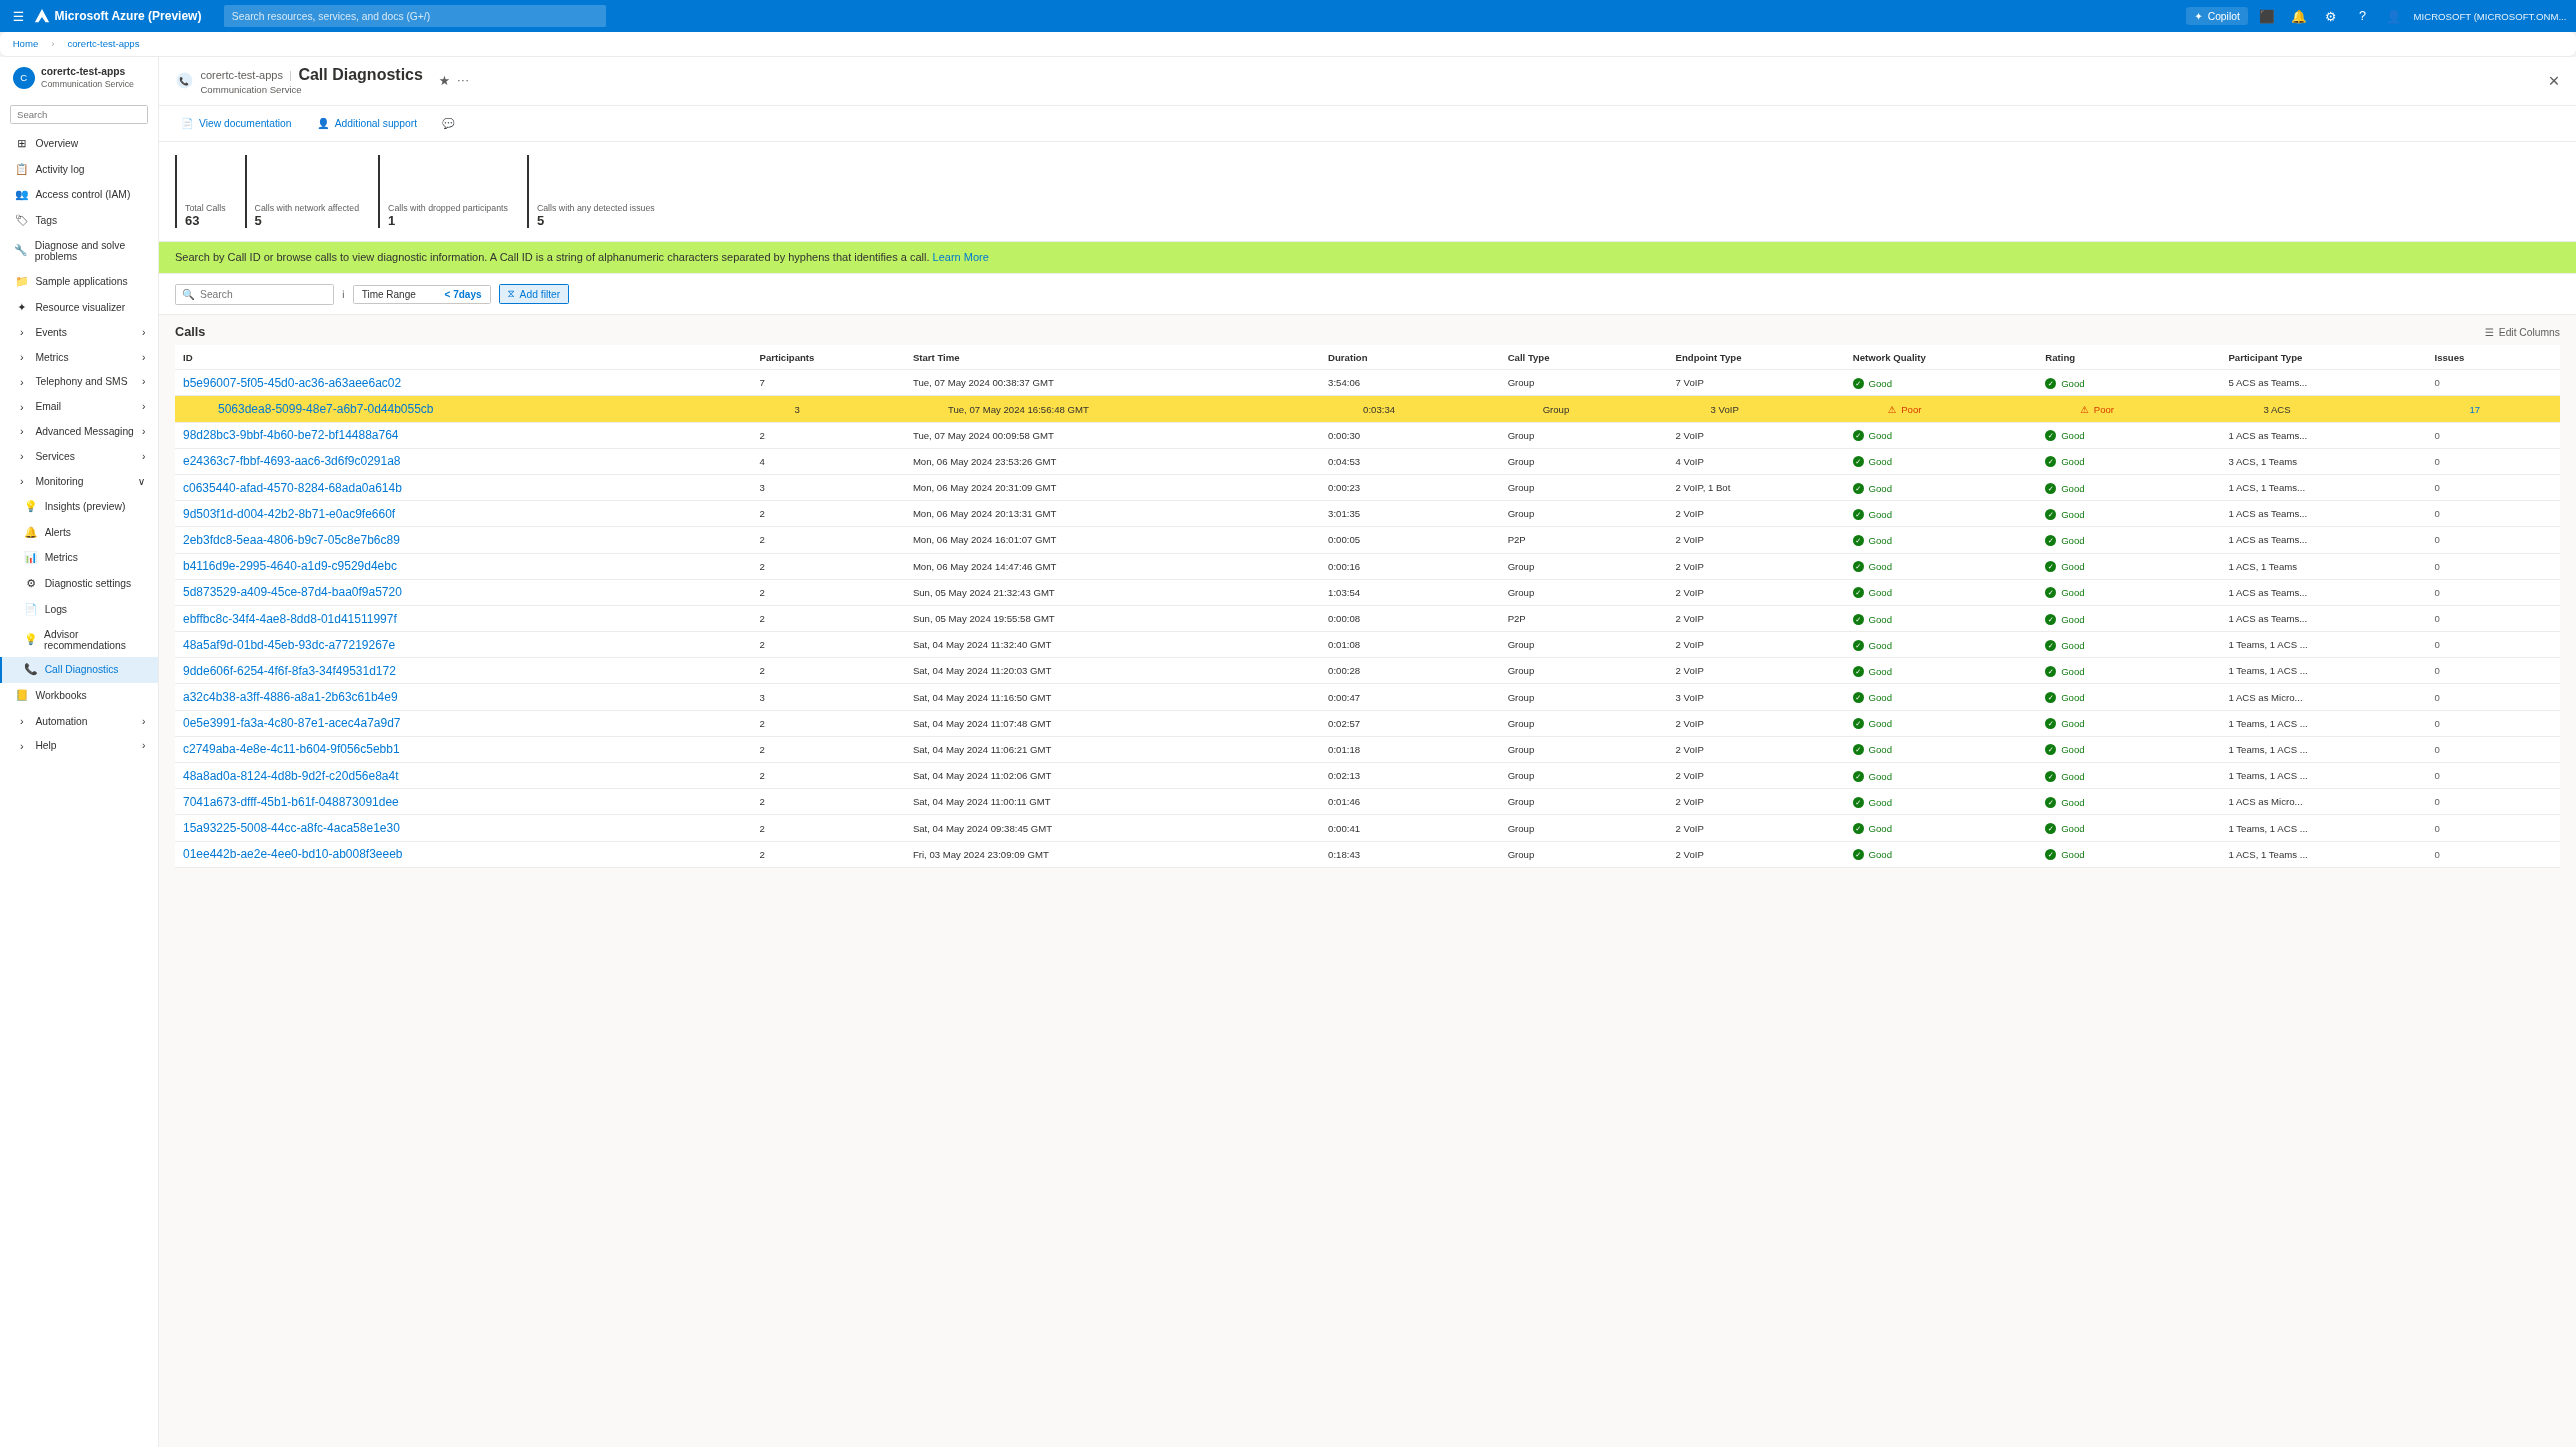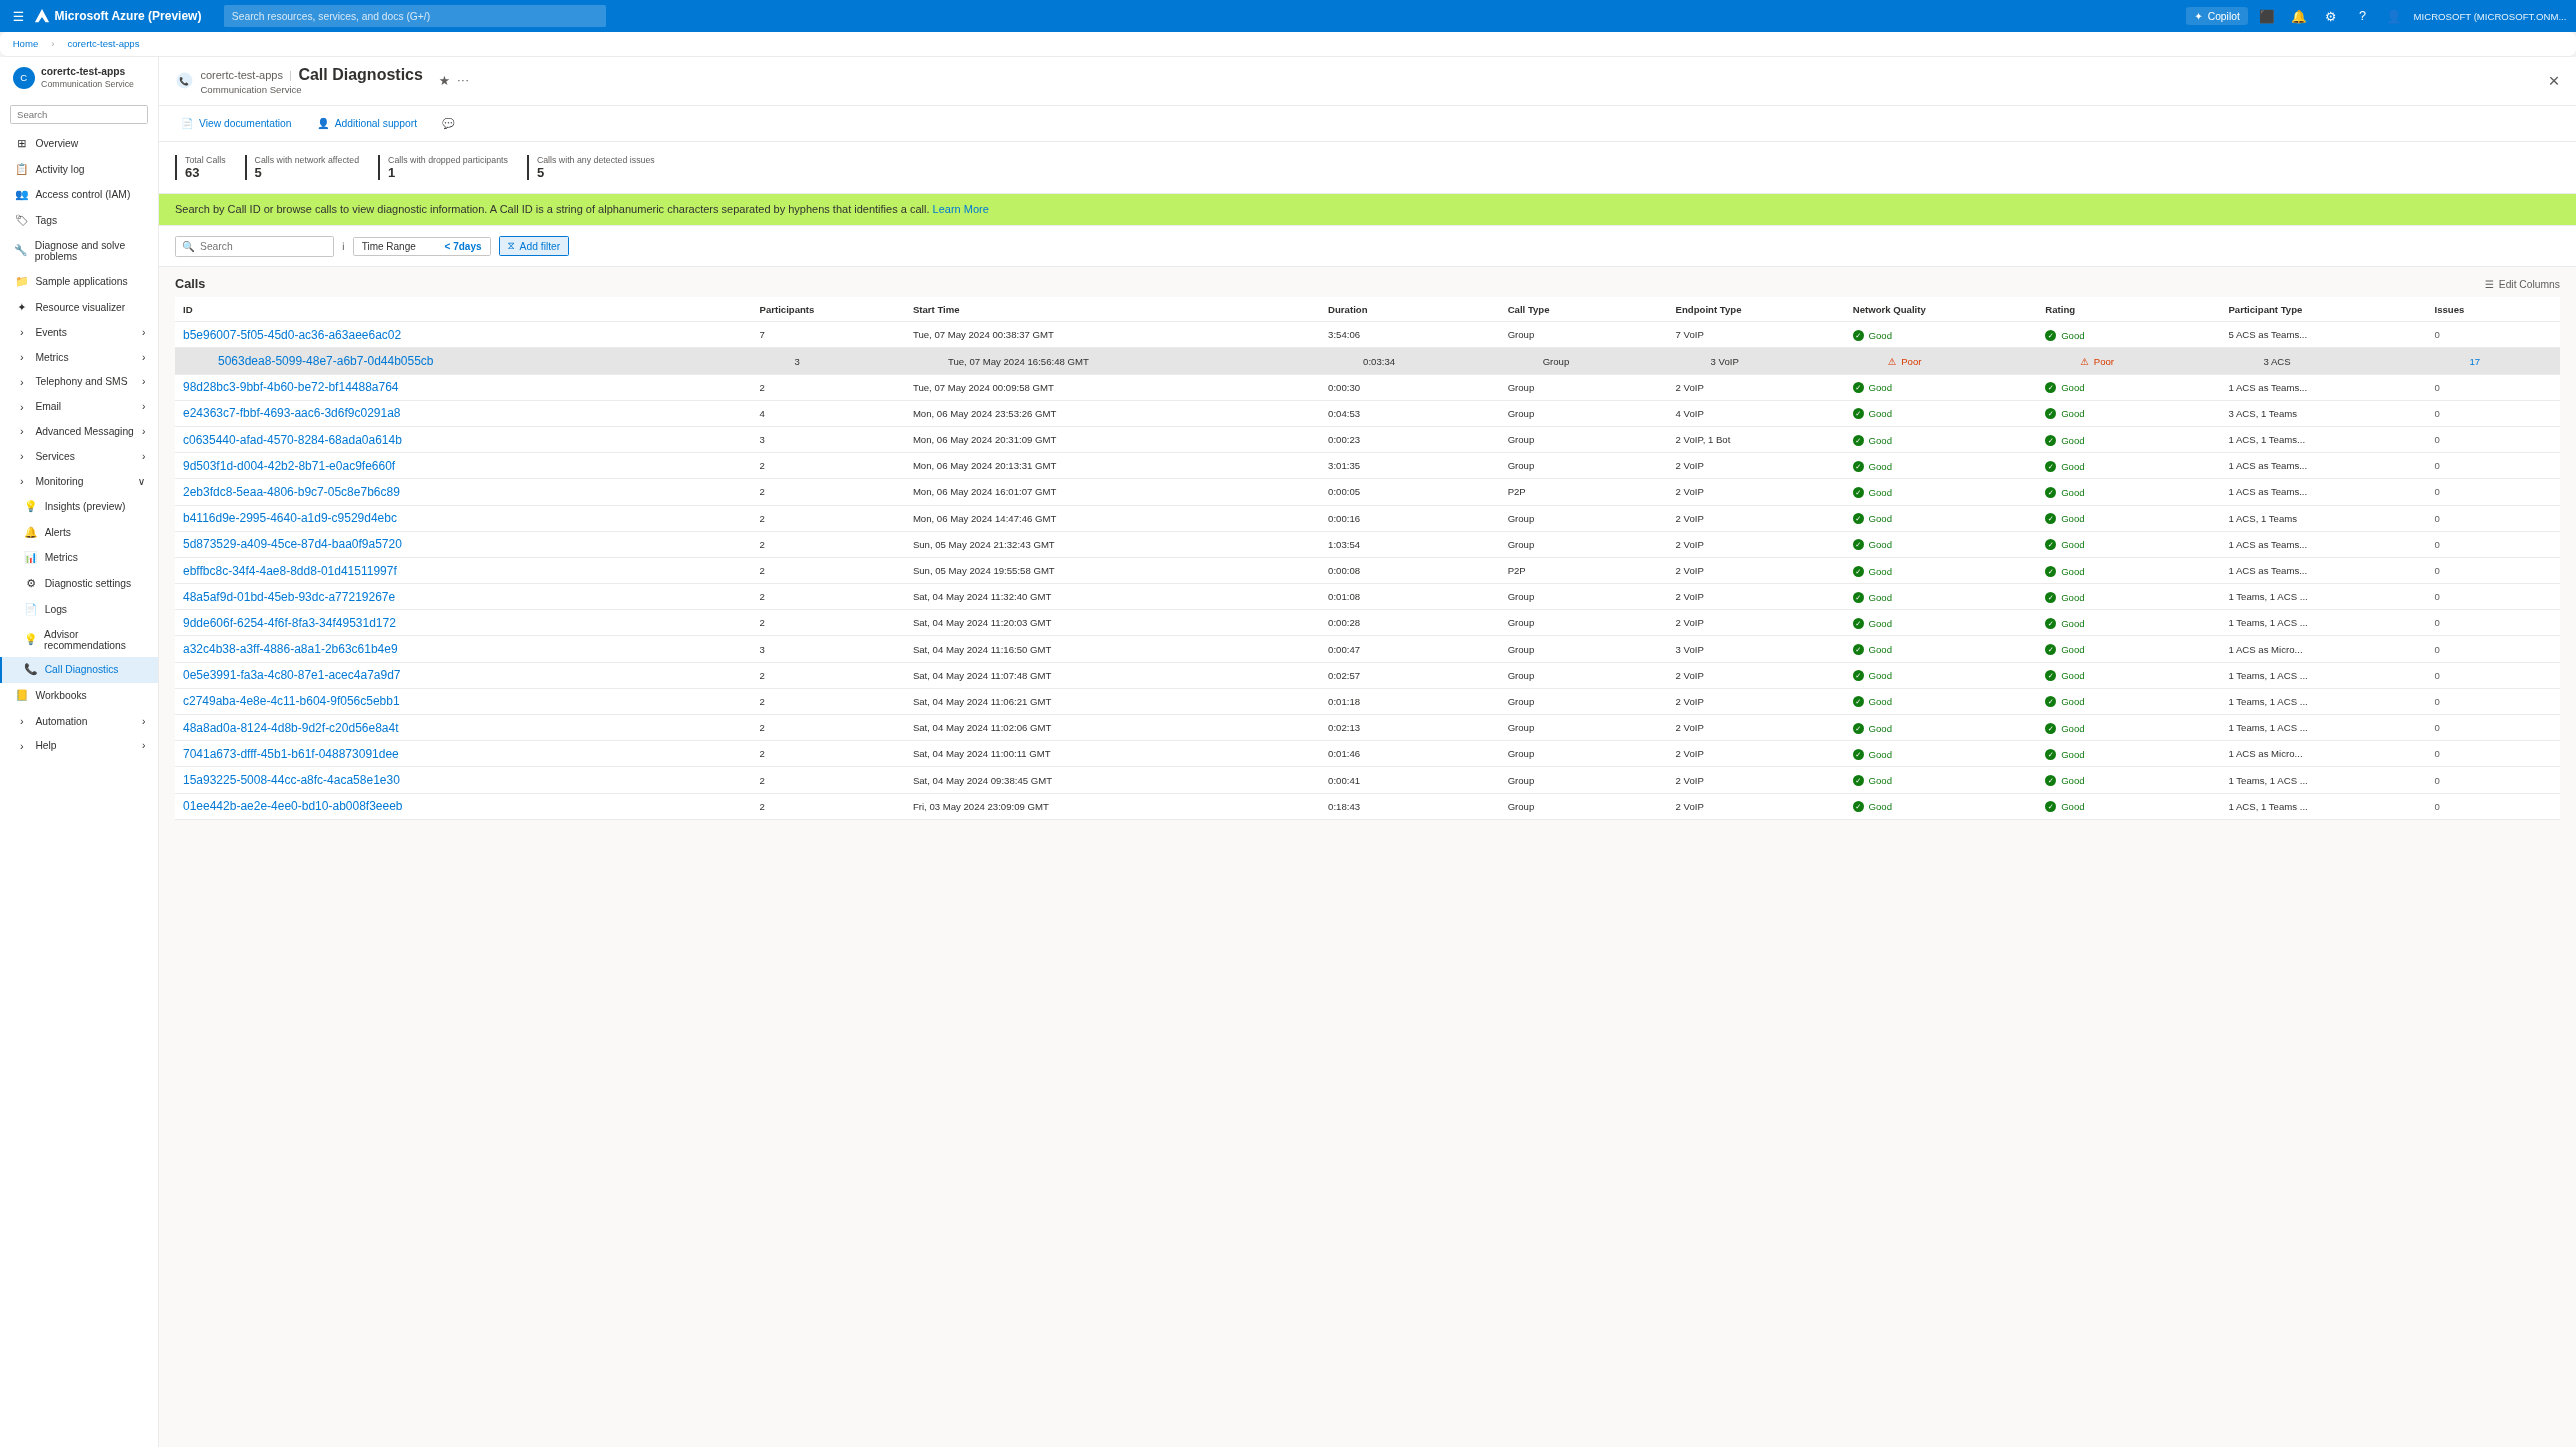"Total Calls" .stat-label { margin-top: none -> 48px }
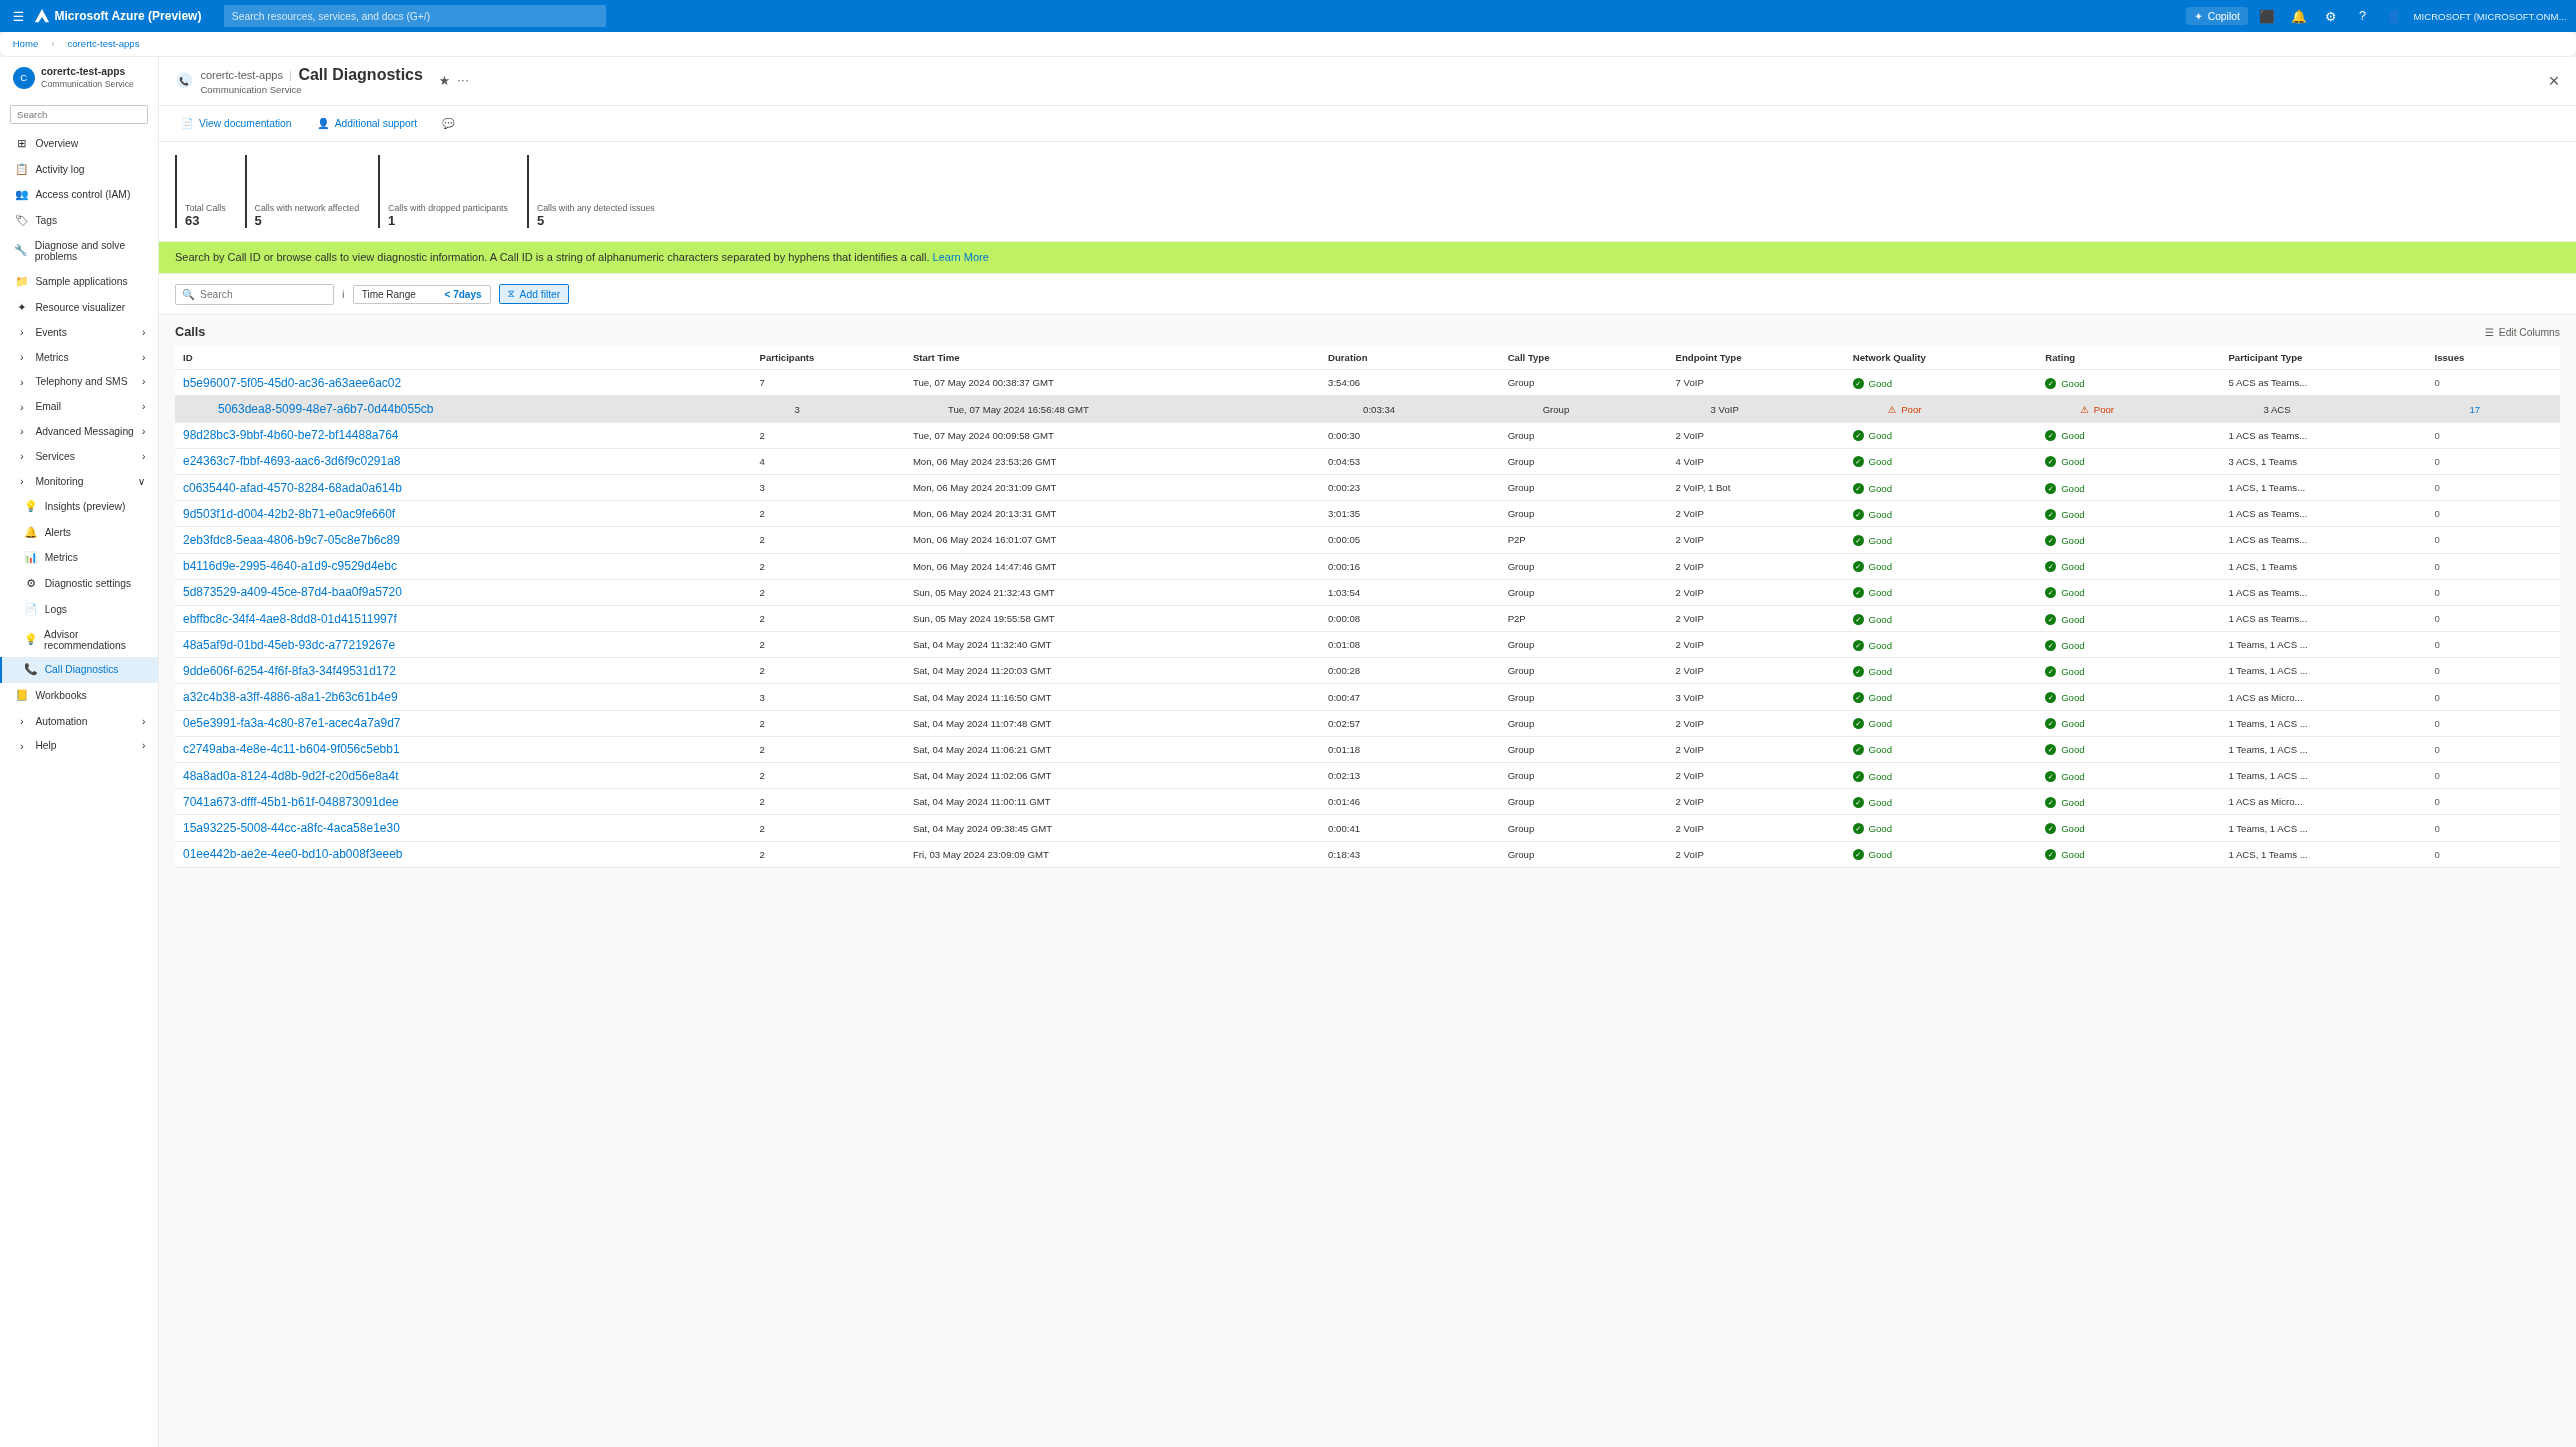"5063dea8-5099-48e7-a6b7-0d44b055cb" tr.selected td { background: #e5e5e5 -> #fde047 }
